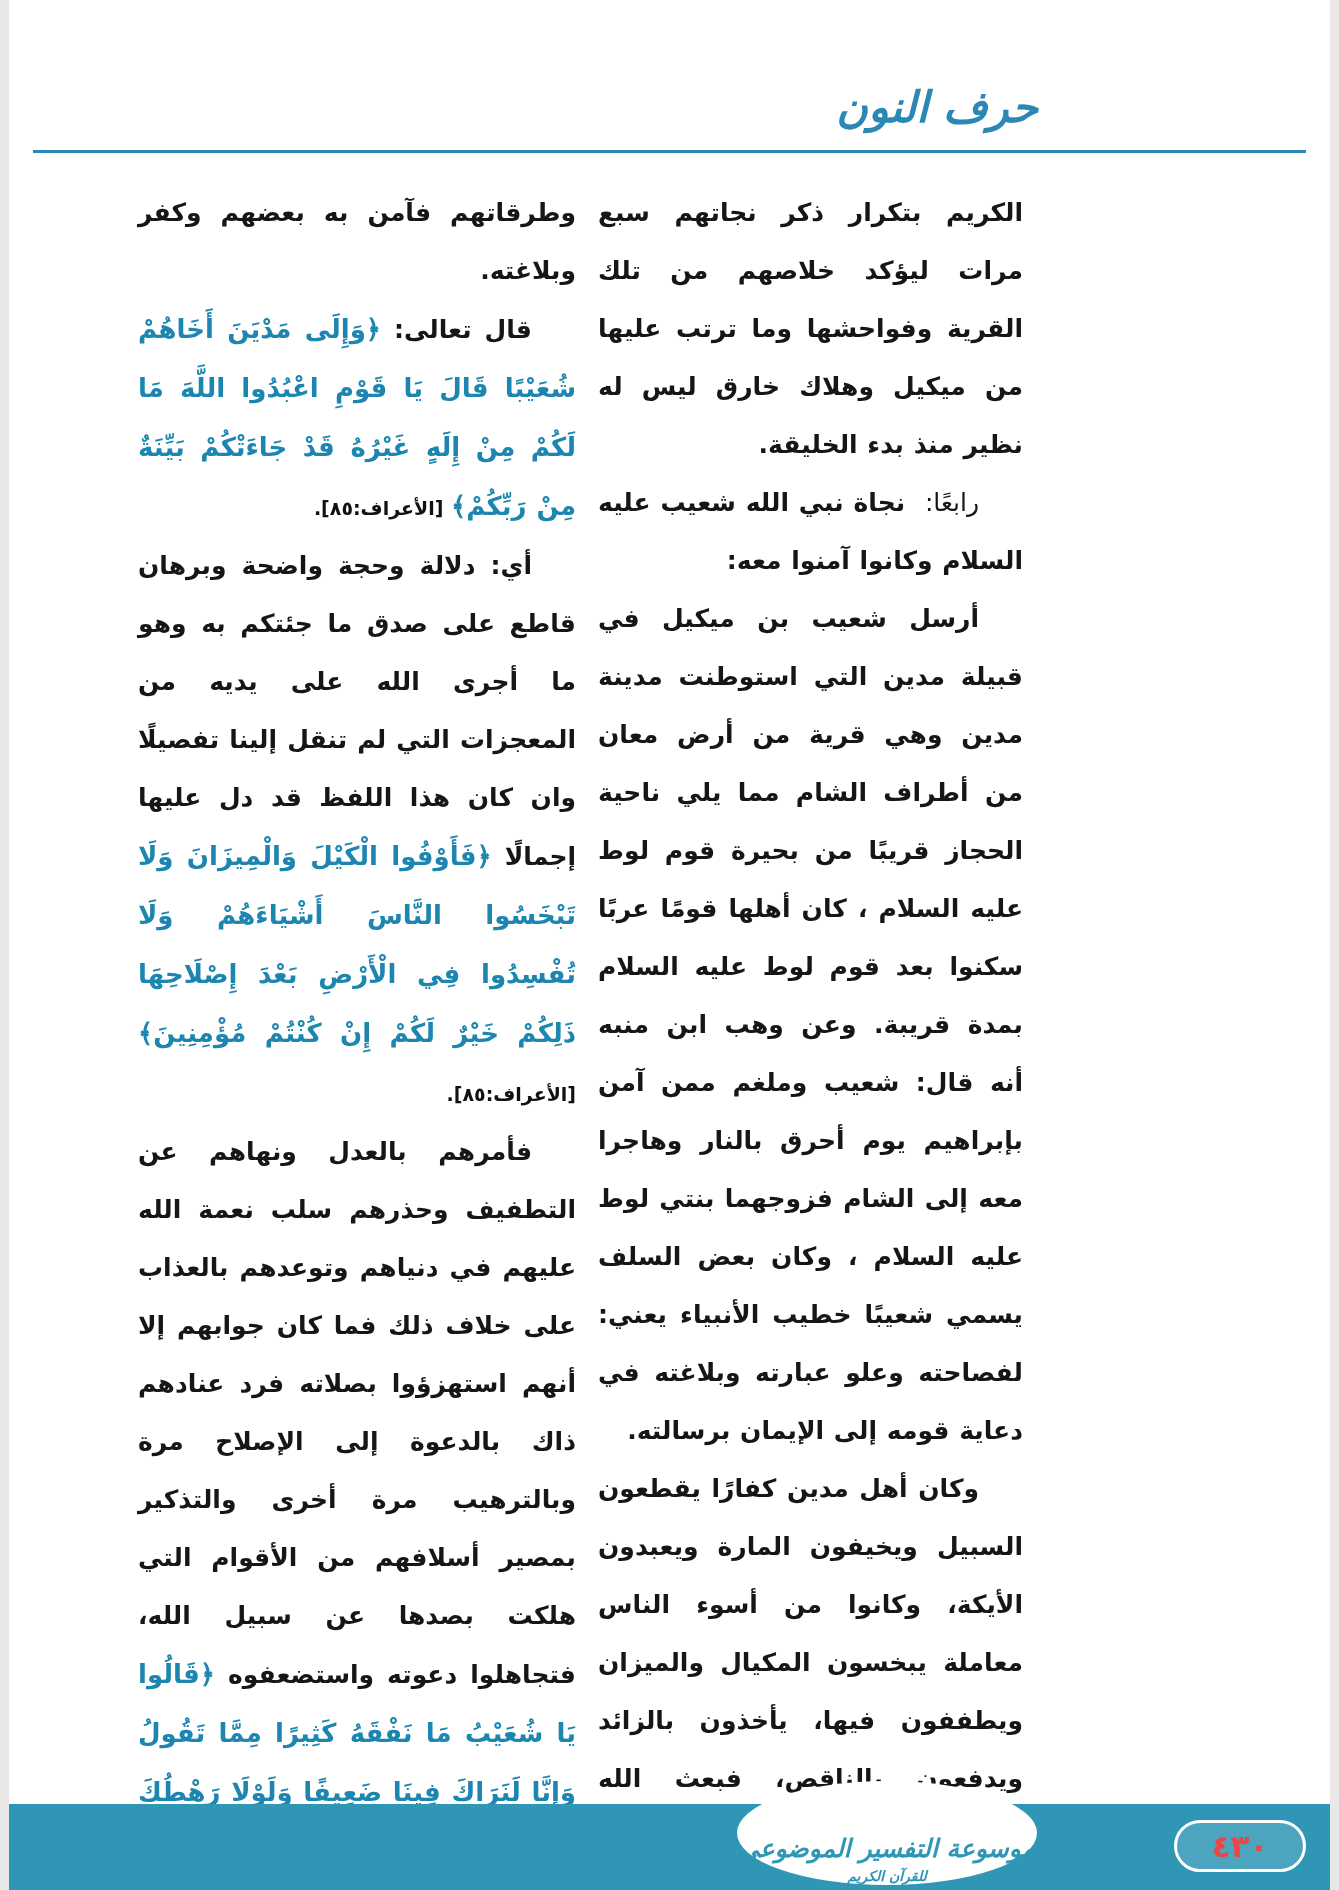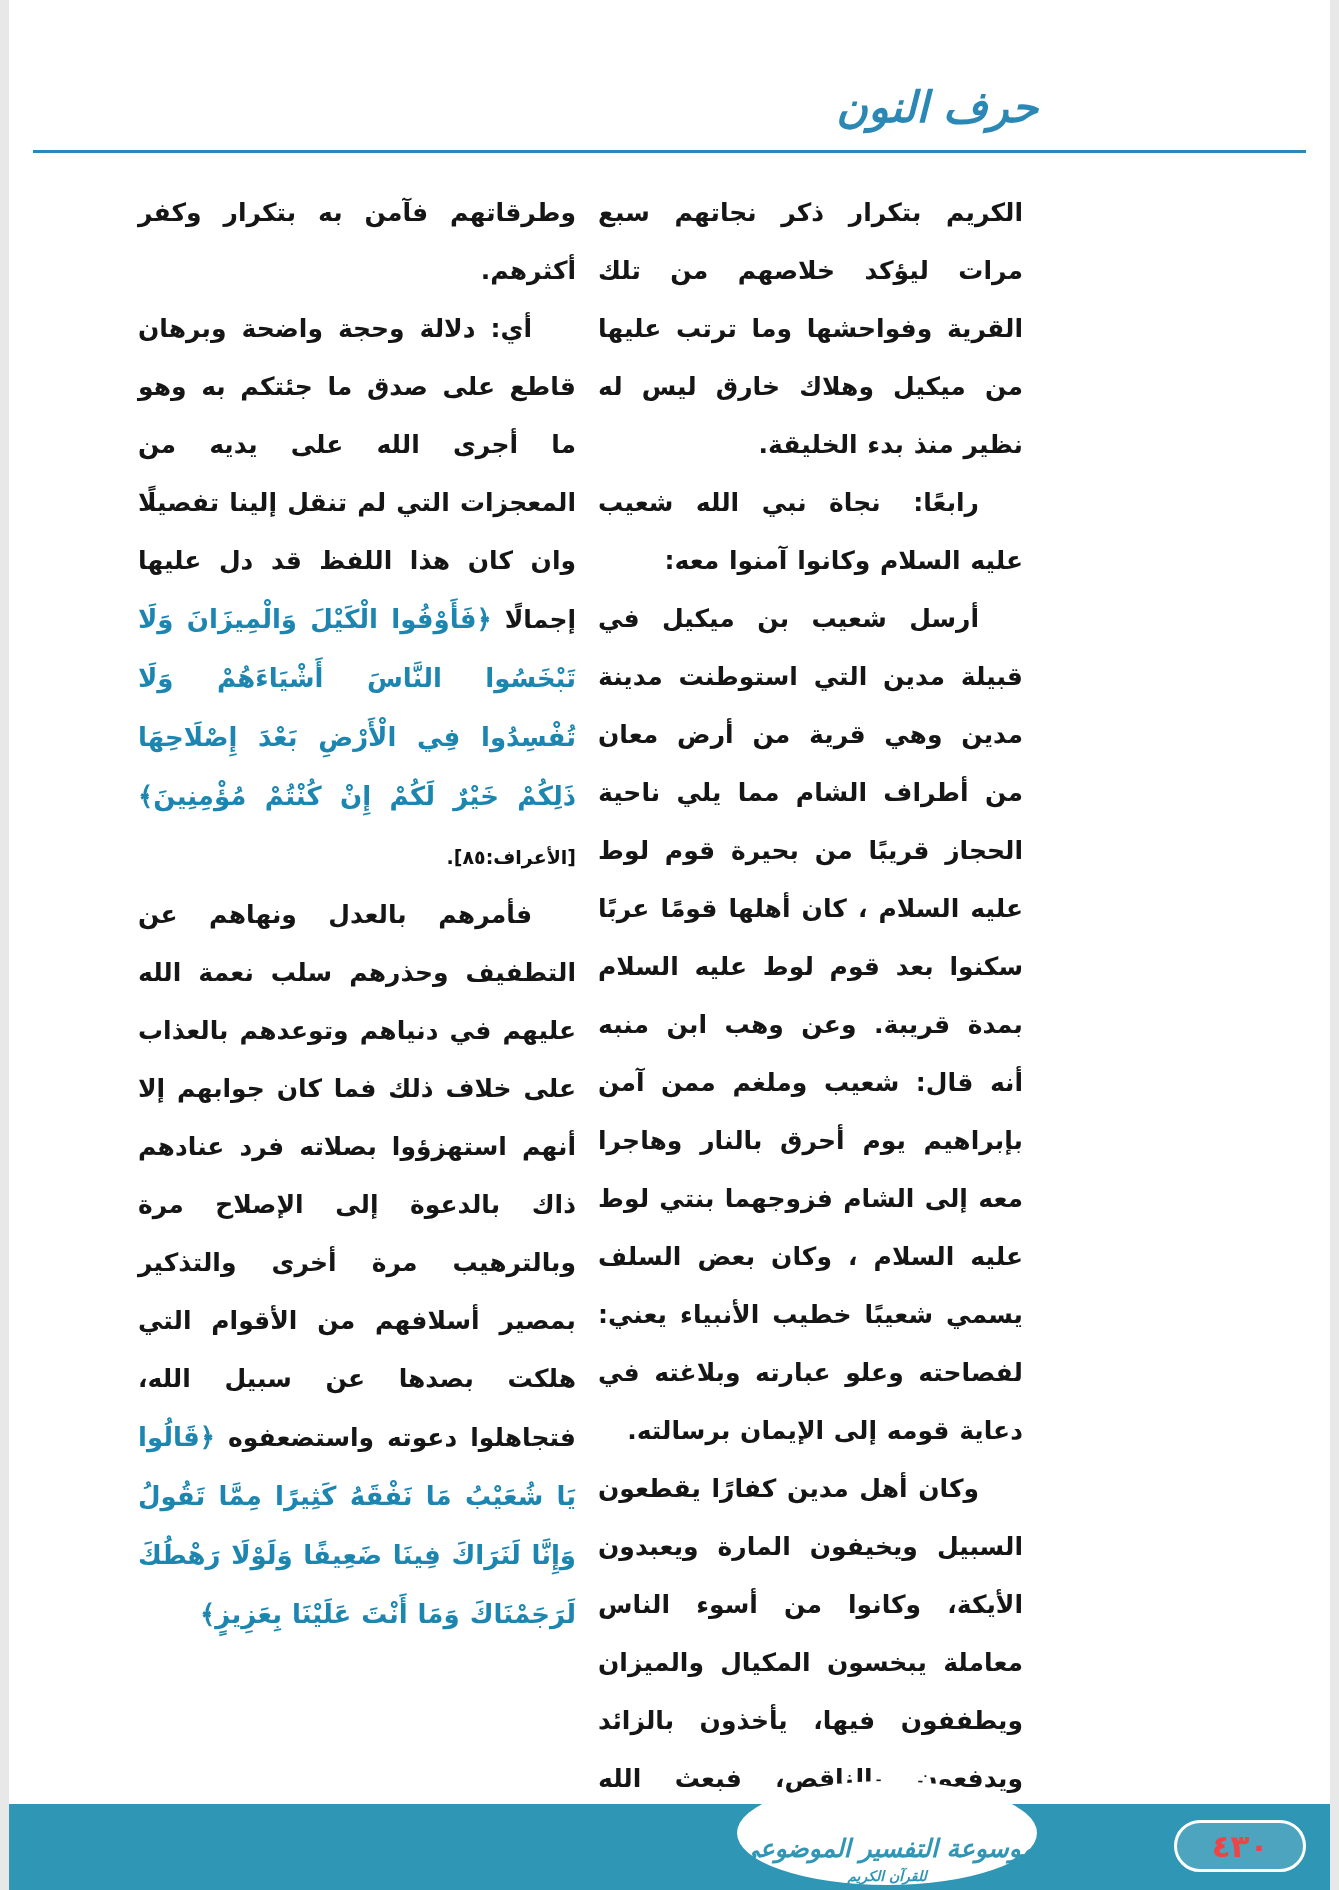"وطرقاتهم فآمن به بتكرار وكفر" span.seg-text { text: بتكرار وكفر أكثرهم -> بعضهم وكفر وبلاغته }
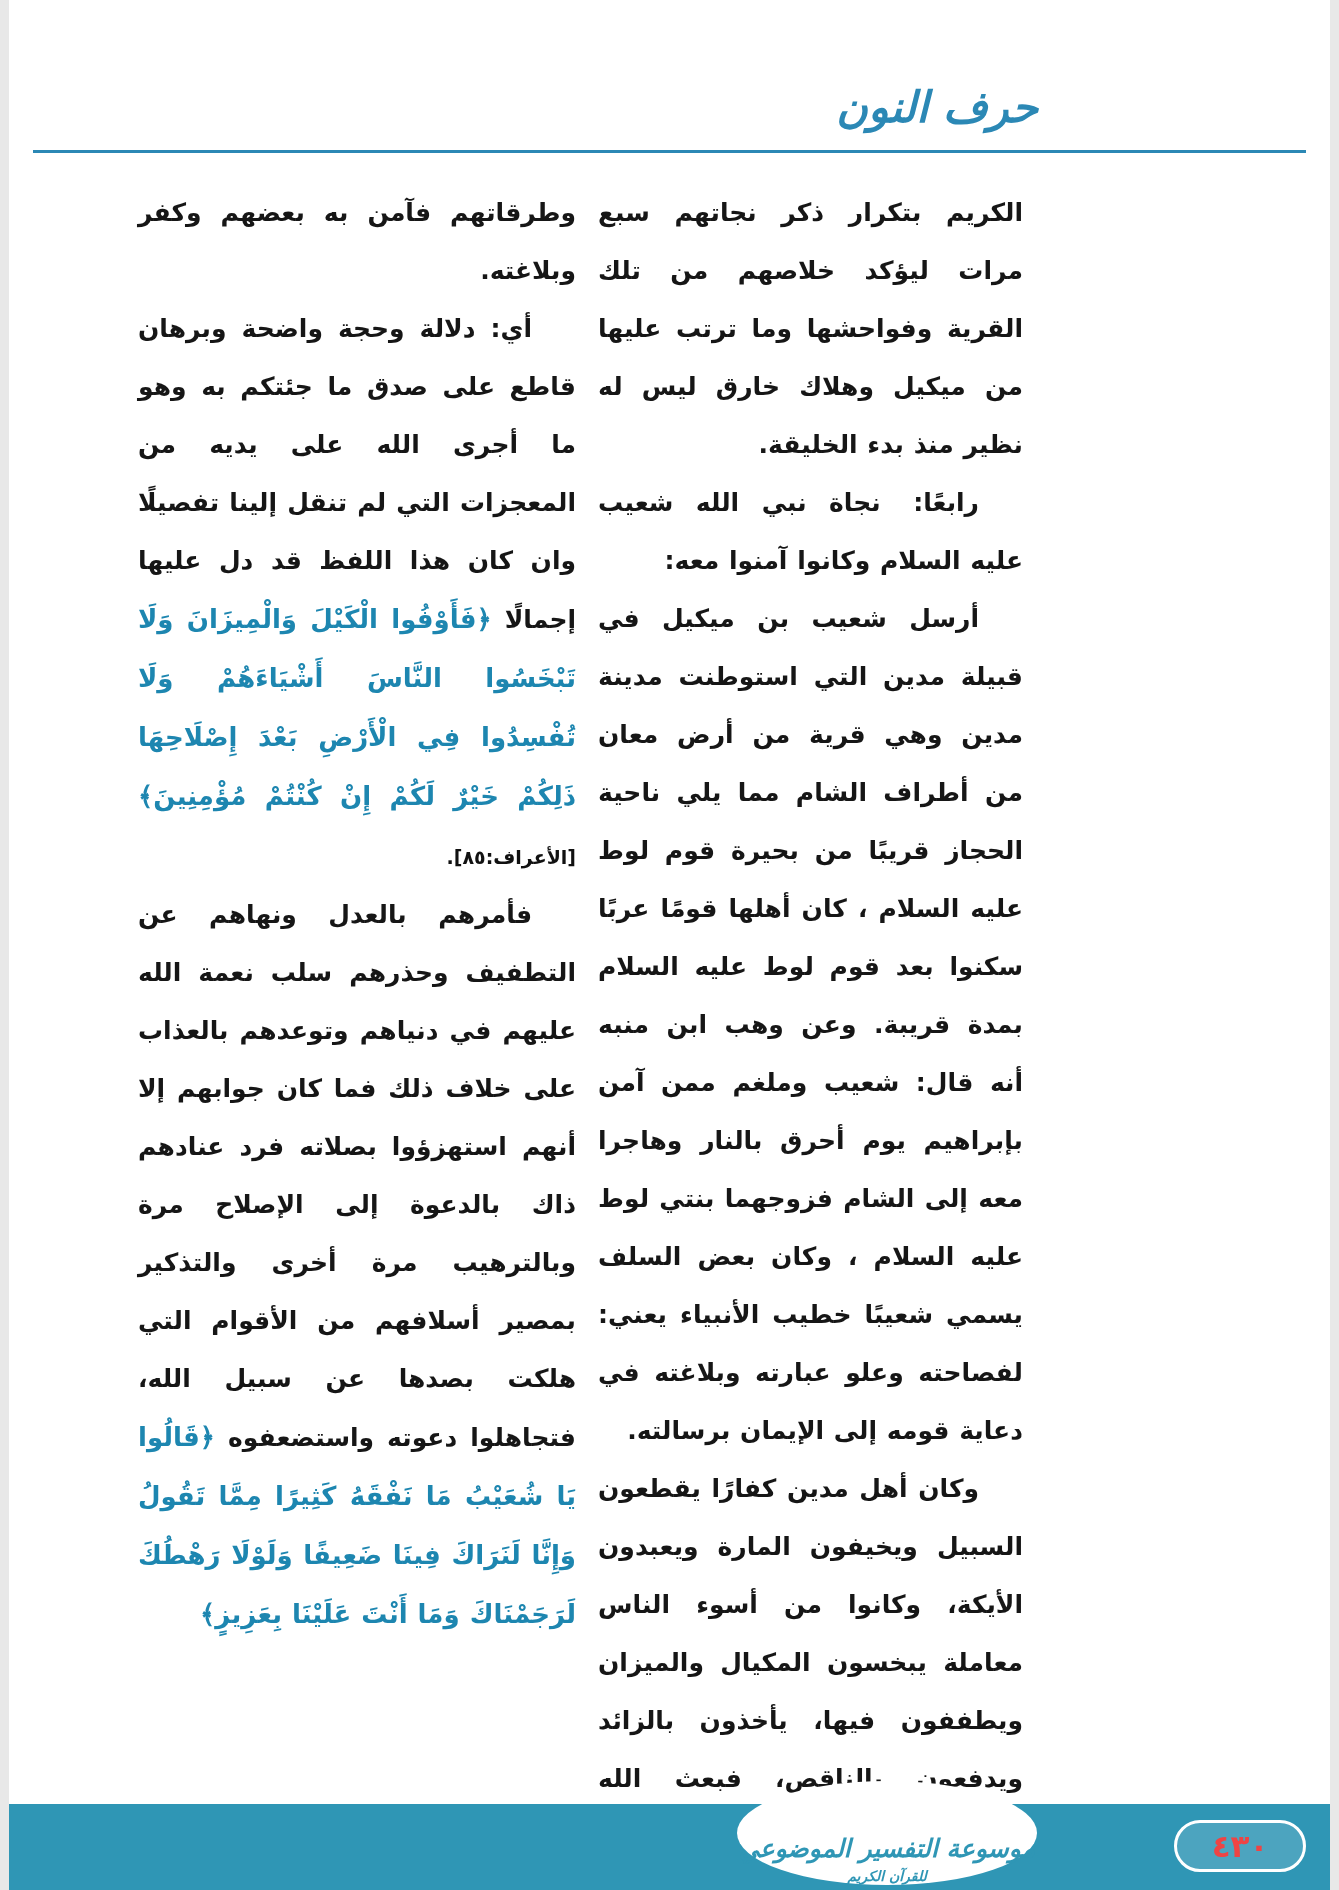"قال تعالى: ﴿وَإِلَى مَدْيَنَ أَخَاهُمْ" p.para { html: none -> <p><span>قال تعالى: </span><span>﴿وَإِلَى مَدْيَنَ أَخَاهُمْ شُعَيْبًا قَالَ يَا قَوْمِ اعْبُدُوا اللَّهَ مَا لَكُمْ مِنْ إِلَهٍ غَيْرُهُ قَدْ جَاءَتْكُمْ بَيِّنَةٌ مِنْ رَبِّكُمْ﴾</span><span> [الأعراف:٨٥].</span></p> }
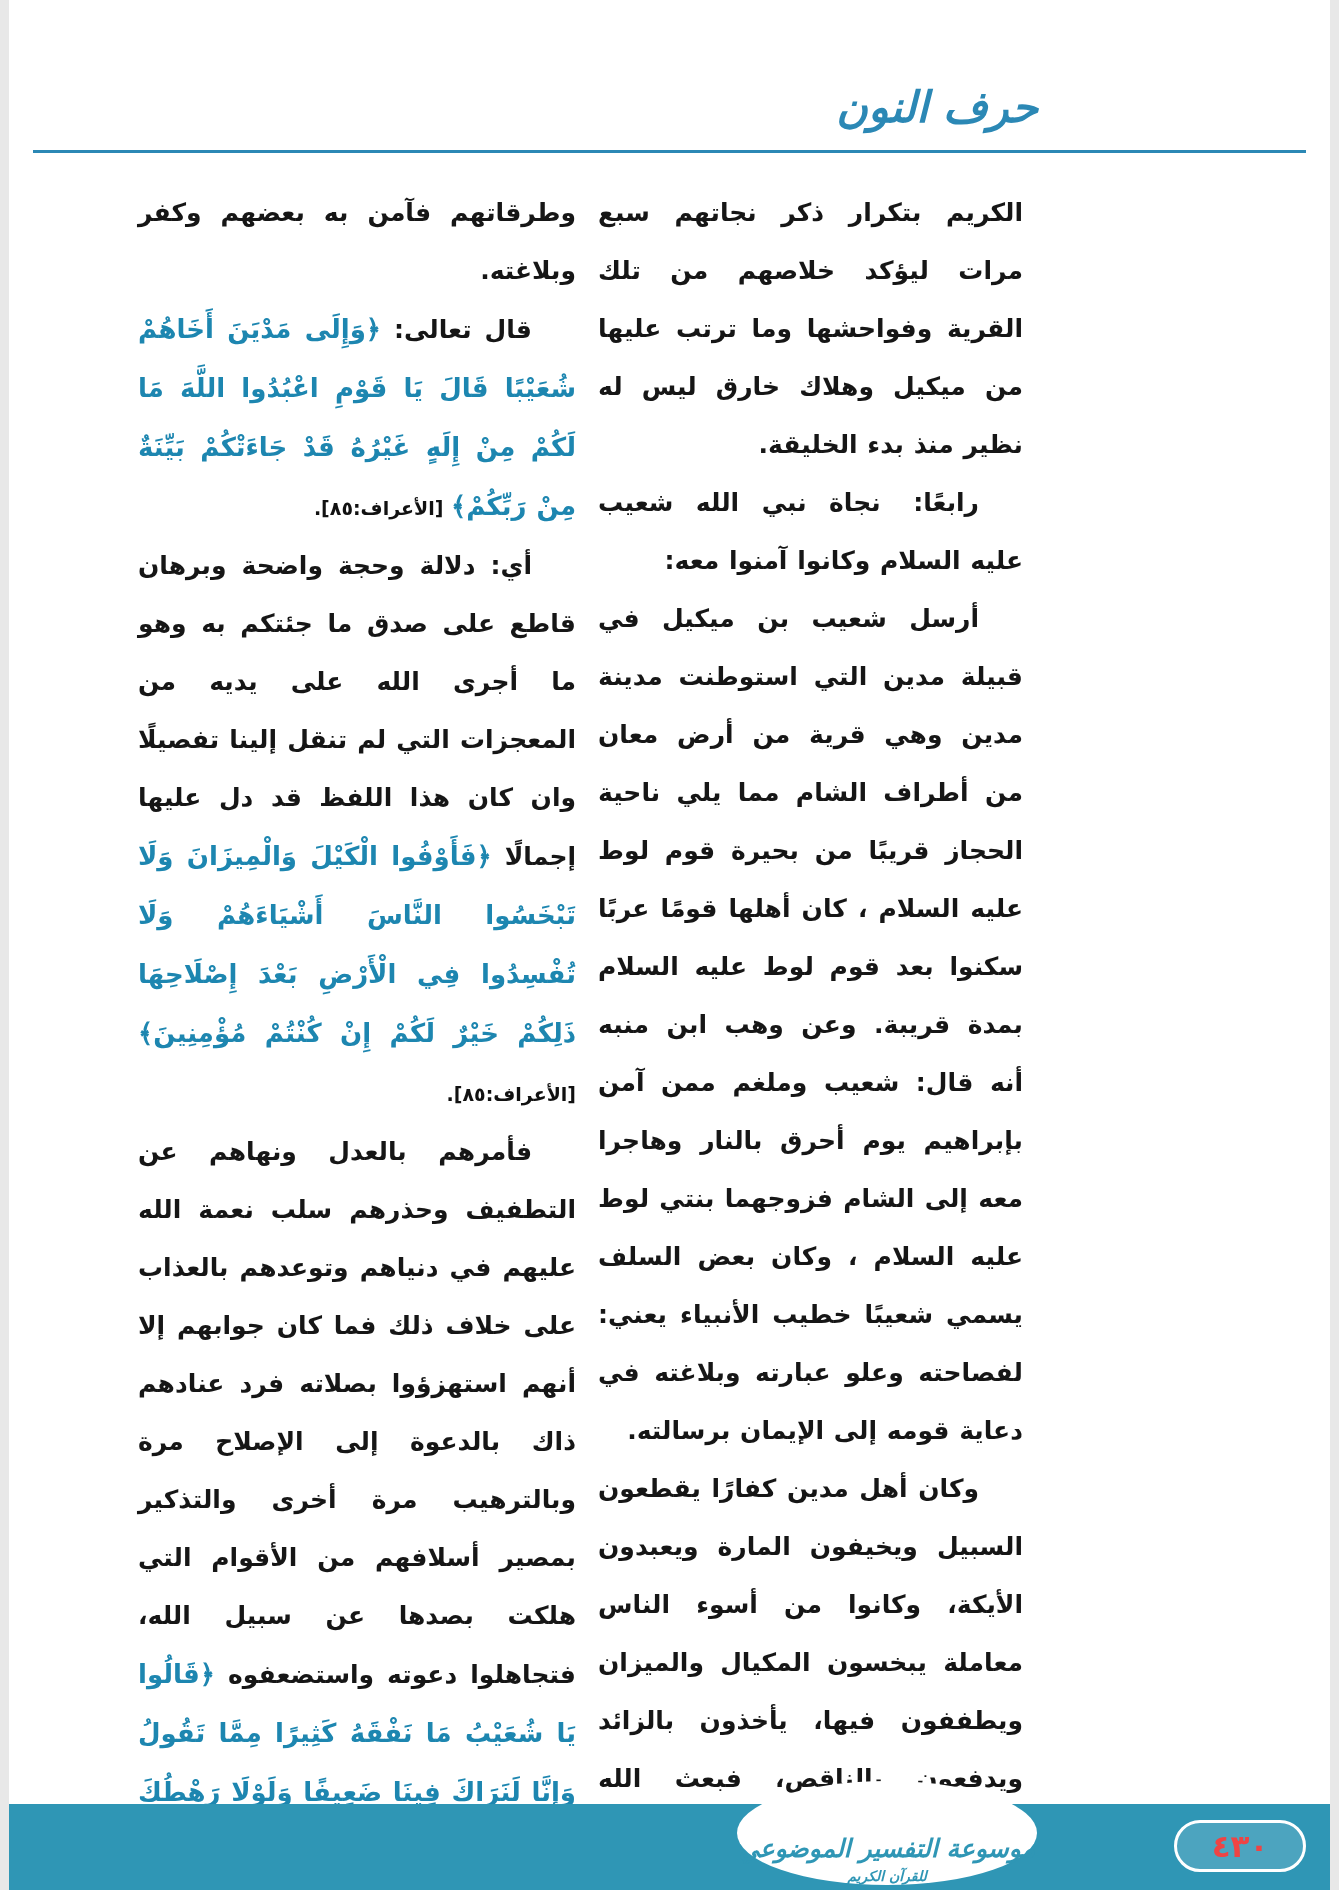"رابعًا:" .seg-lead { font-weight: bold -> normal }
